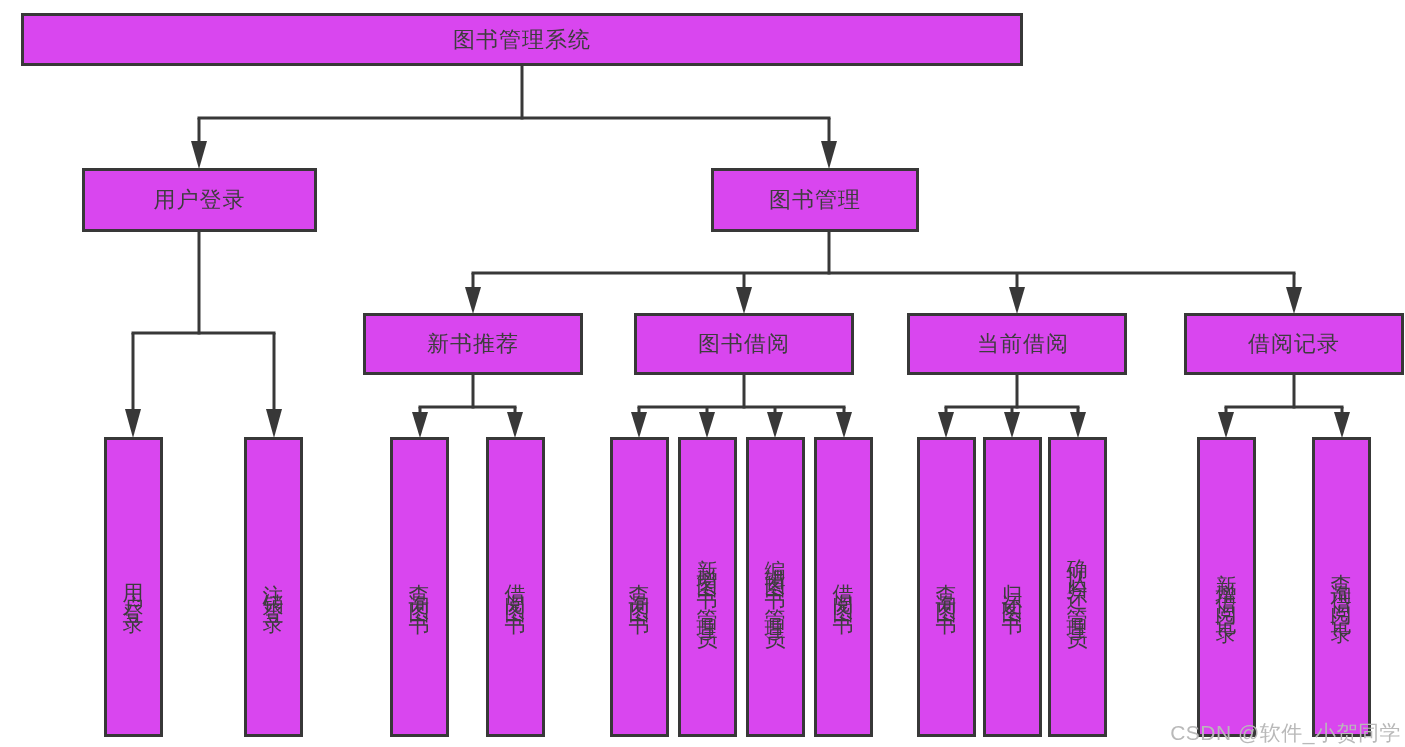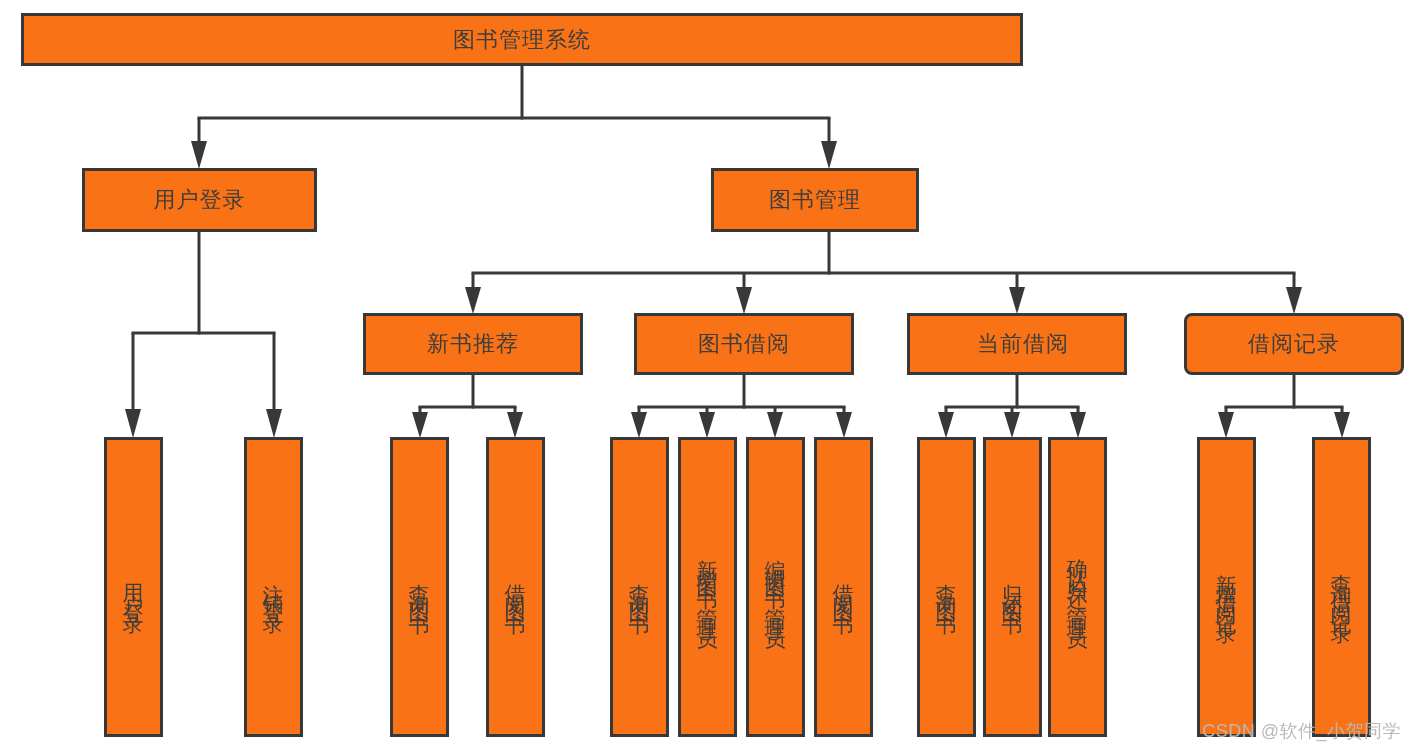"图书管理系统" .node { background: #f97316 -> #d946ef }
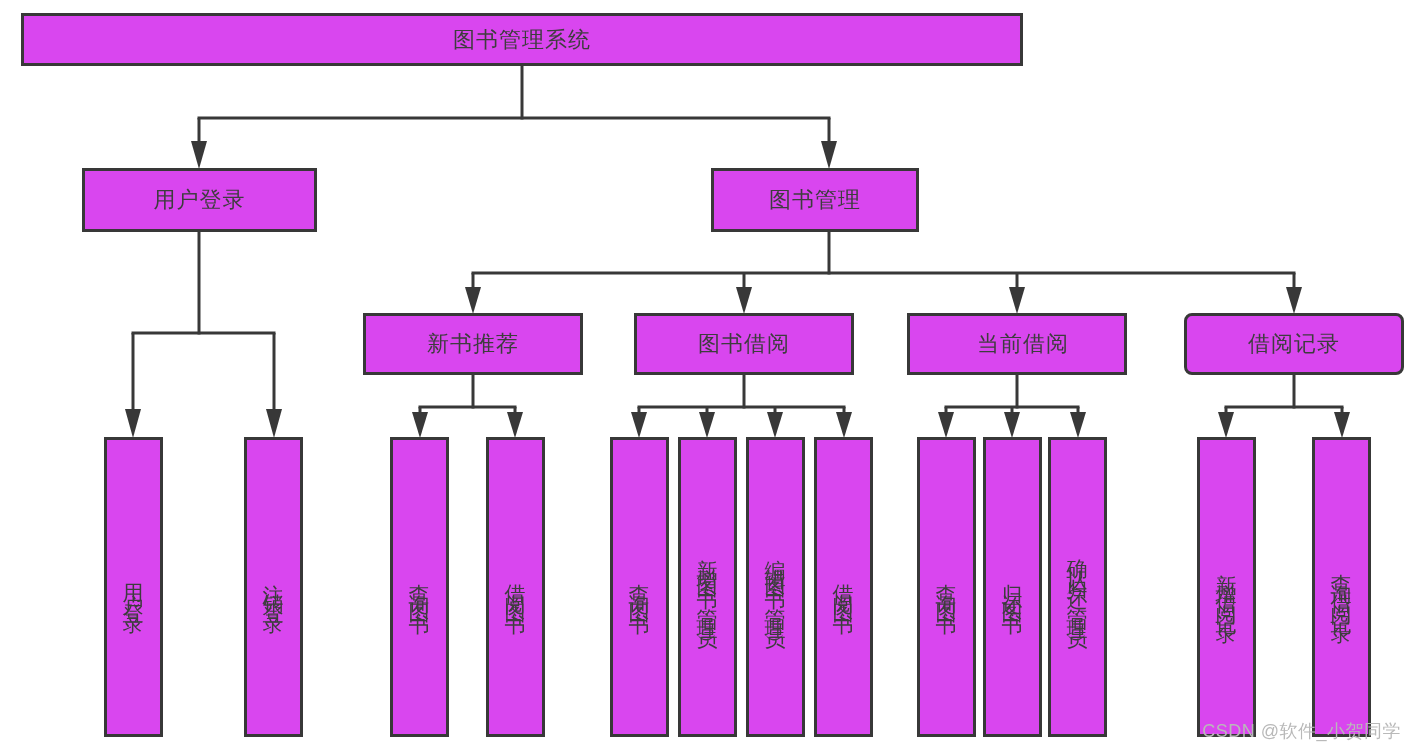"借阅记录" div.node { border-radius: 8px -> none }
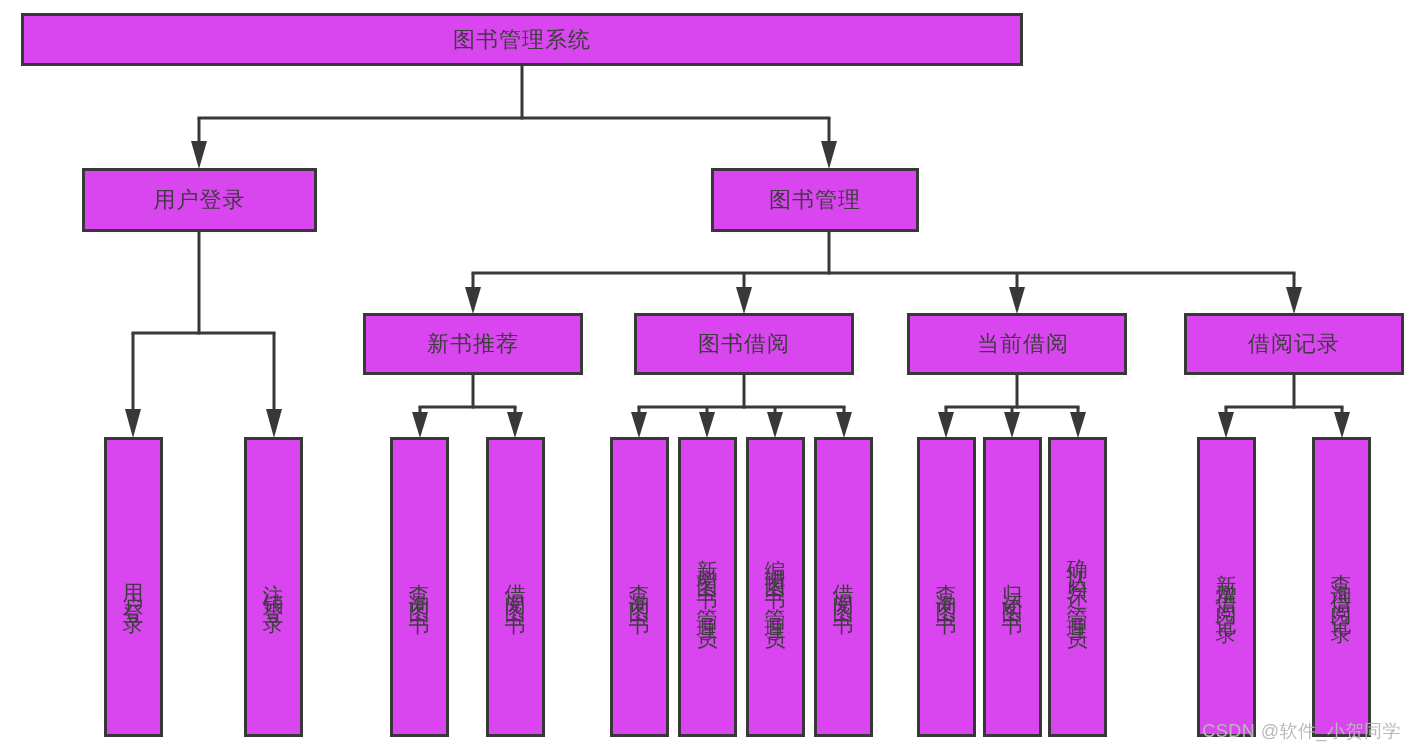"CSDN @软件_小贺同学" .watermark { font-size: 18px -> 21px }
